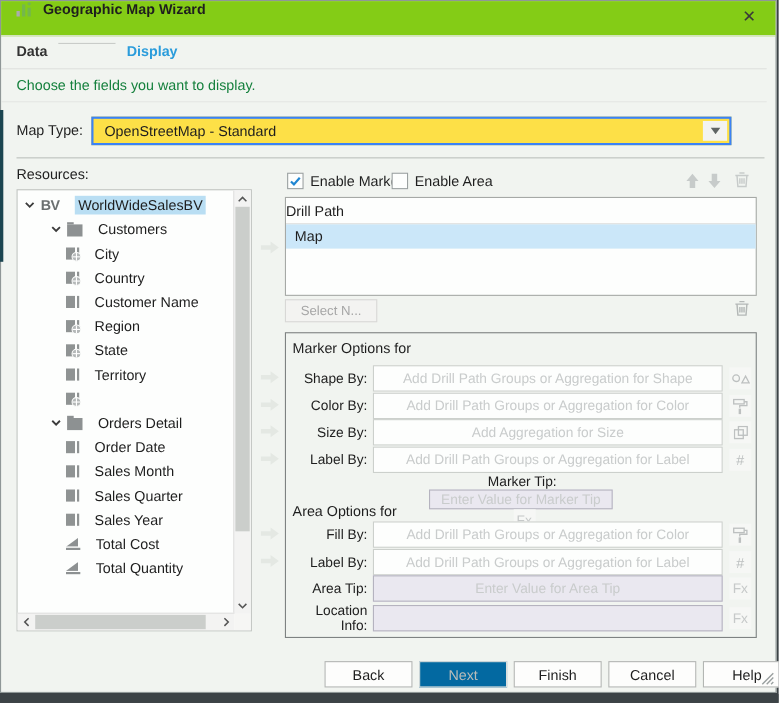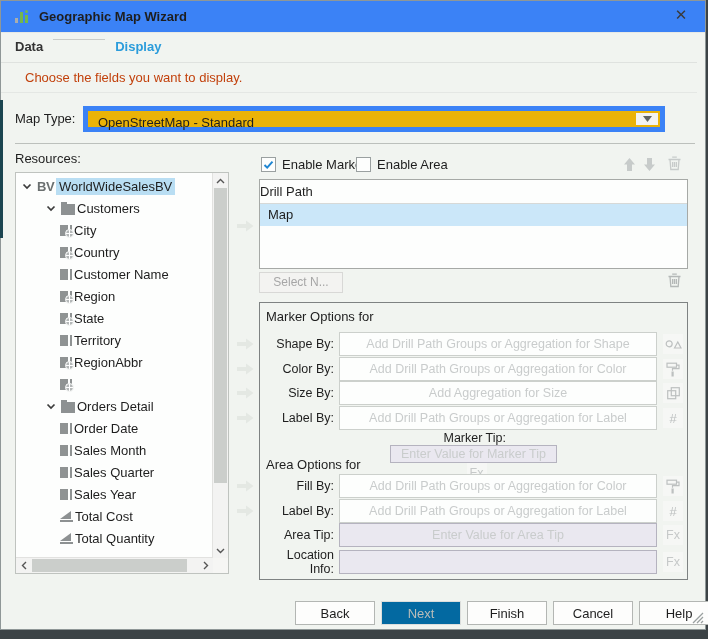"Geographic Map Wizard" .titlebar { align-items: center -> none; background: #3b82f6 -> #84cc16 }
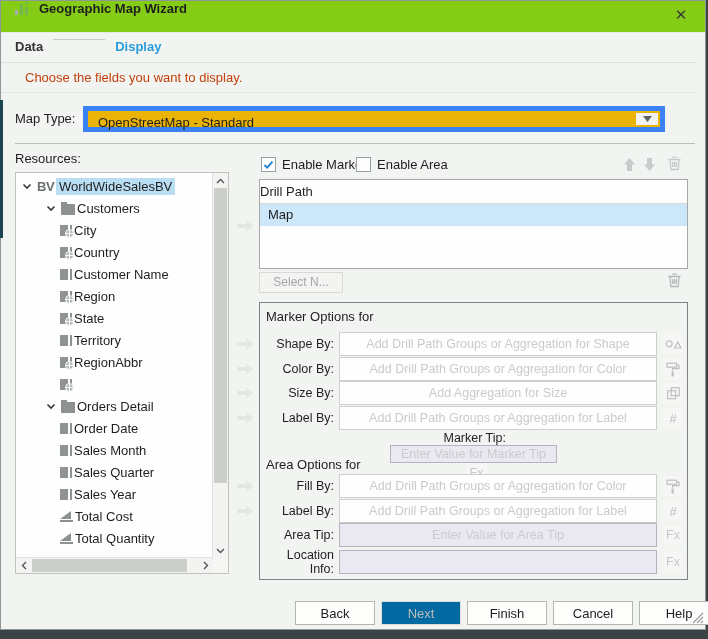"Choose the fields you want" .subtitle-band { color: #c2410c -> #15803d; padding-left: 24px -> 14px }
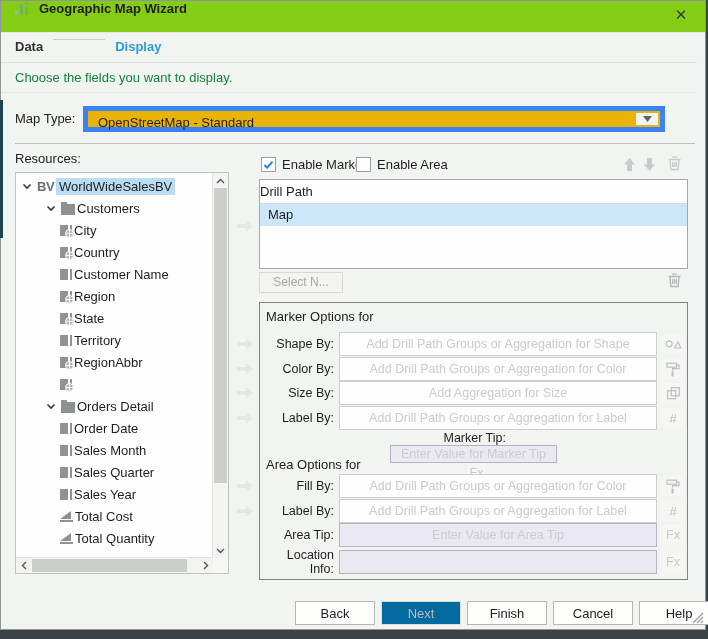"OpenStreetMap - Standard" .combo { background: #eab308 -> #fde047; border: 5px solid #3b82f6 -> 2px solid #3b82f6 }
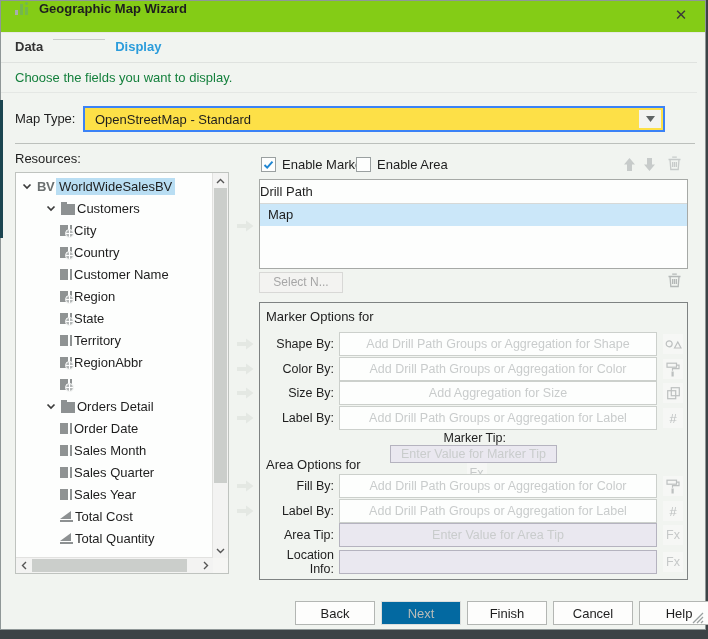"BV" .ticon { margin-right: 2px -> 14px }
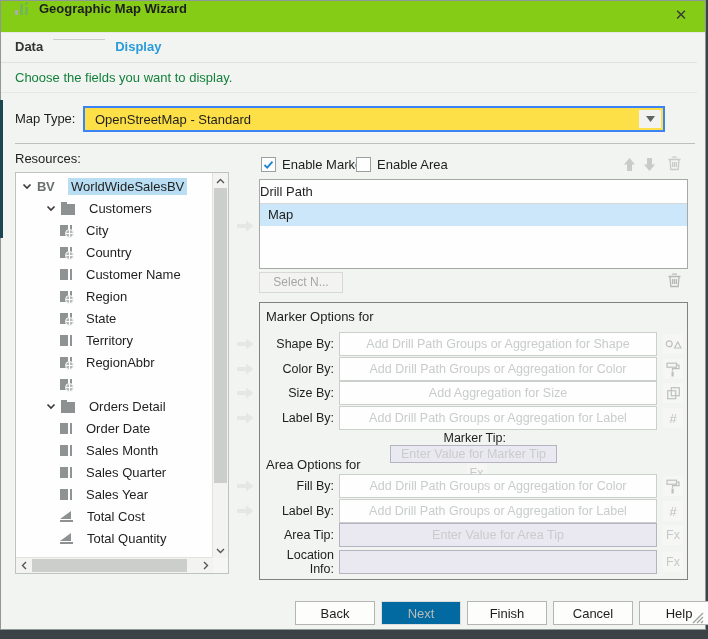"RegionAbbr" div.trow { html: <div> <span> <span></span> </span> <span>RegionAbbr</span> </div> -> none }
